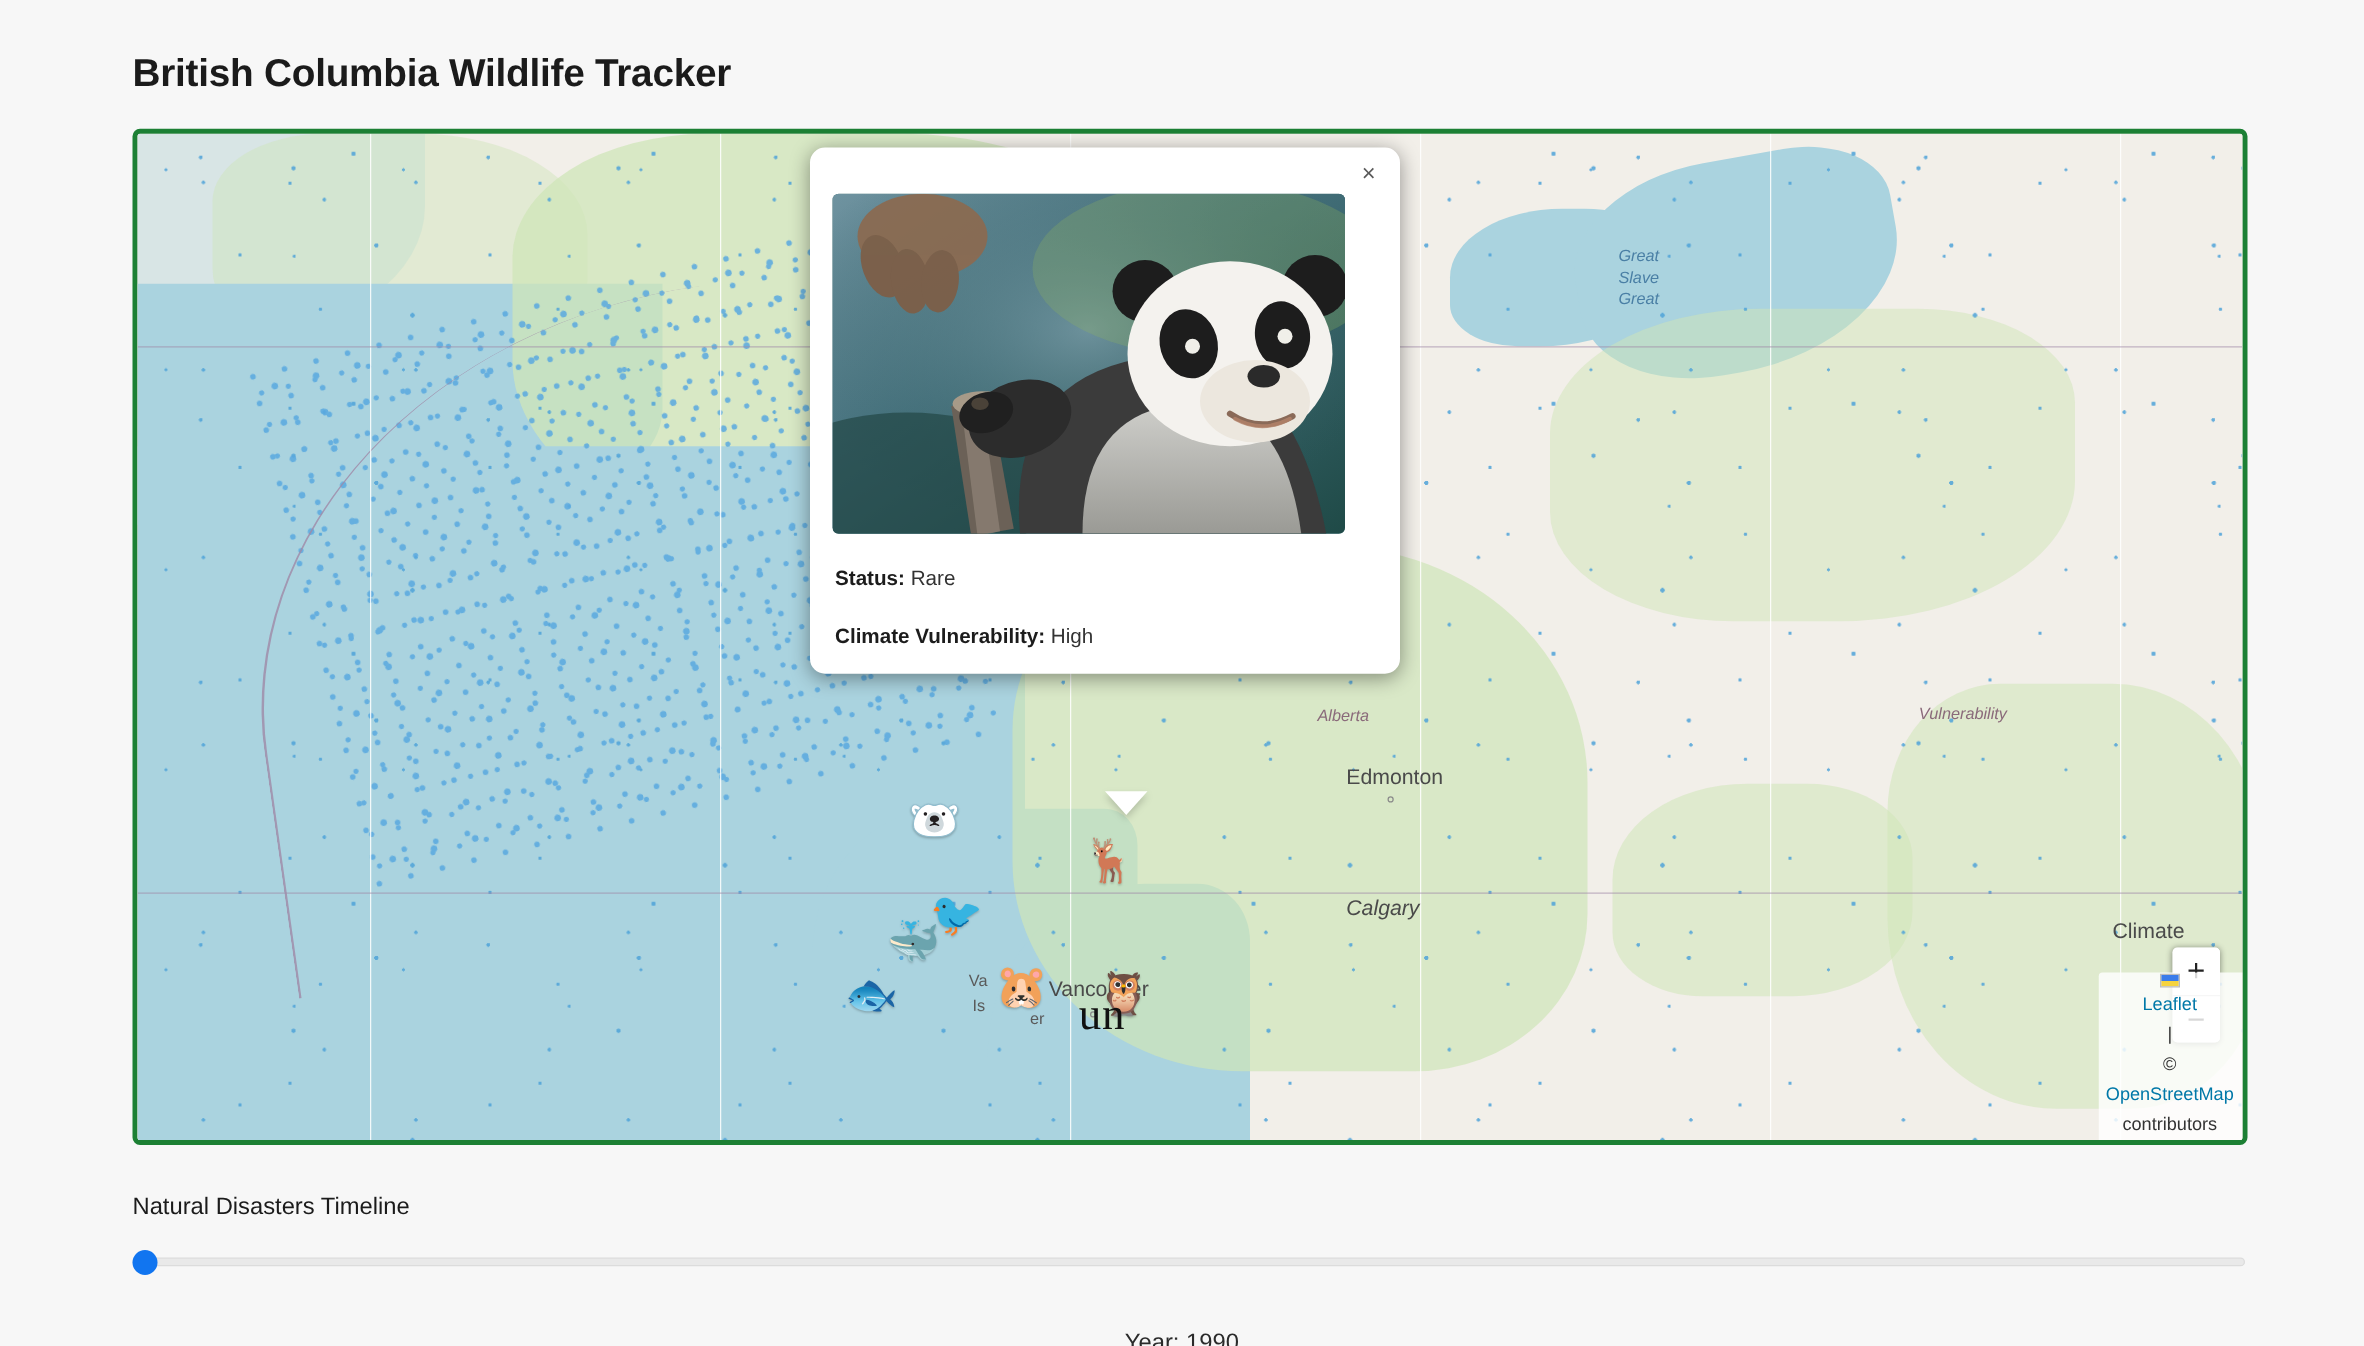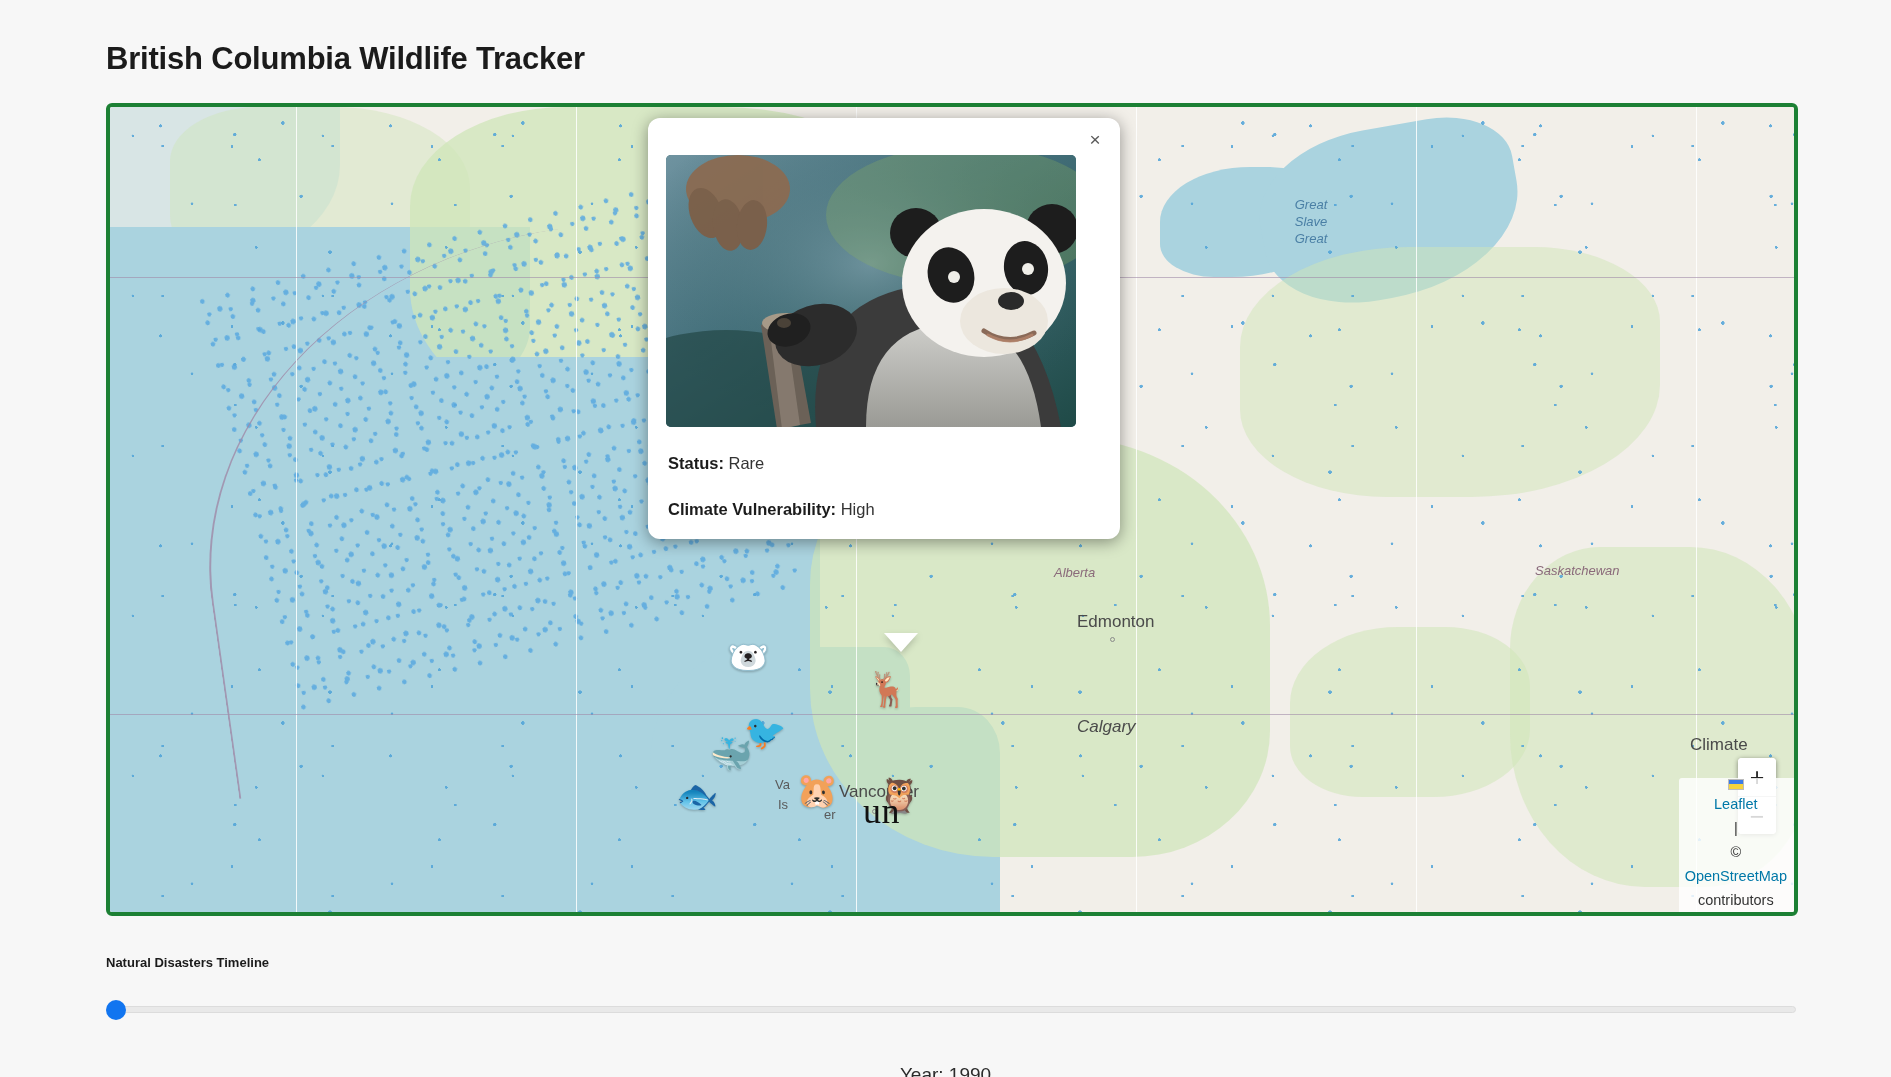"Saskatchewan" div.map-label { text: Saskatchewan -> Vulnerability }
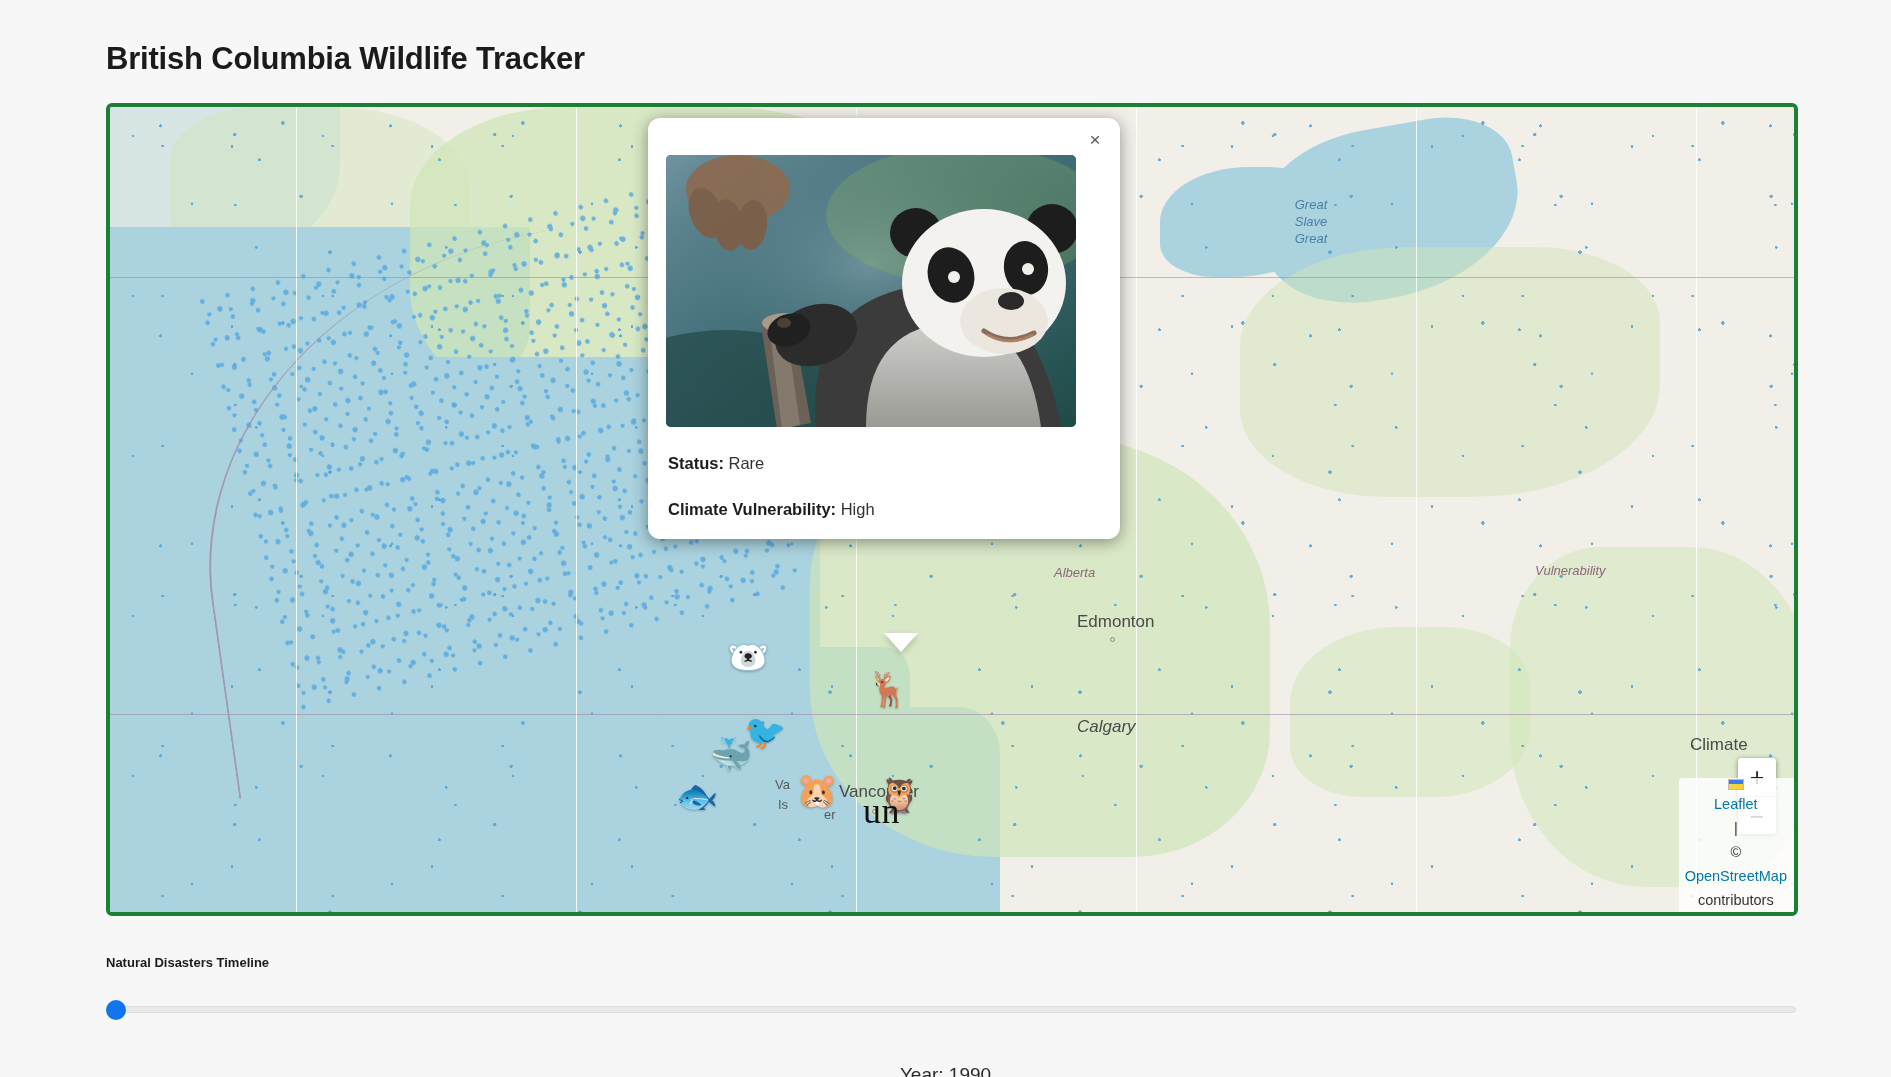"Natural Disasters Timeline" .timeline-title { font-size: 13px -> 19px; font-weight: bold -> normal }
